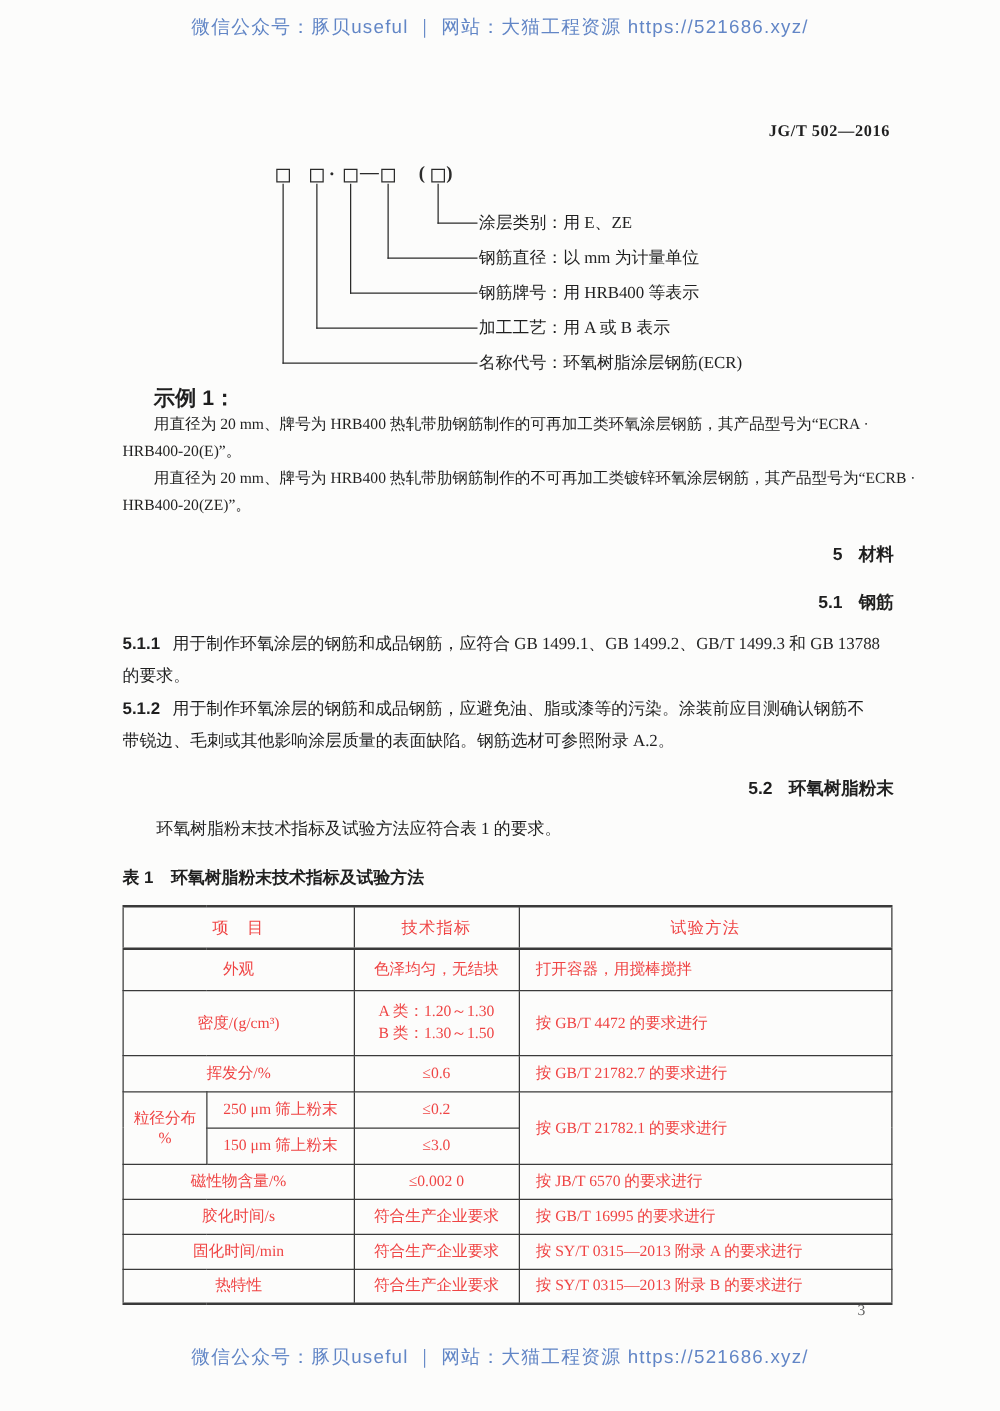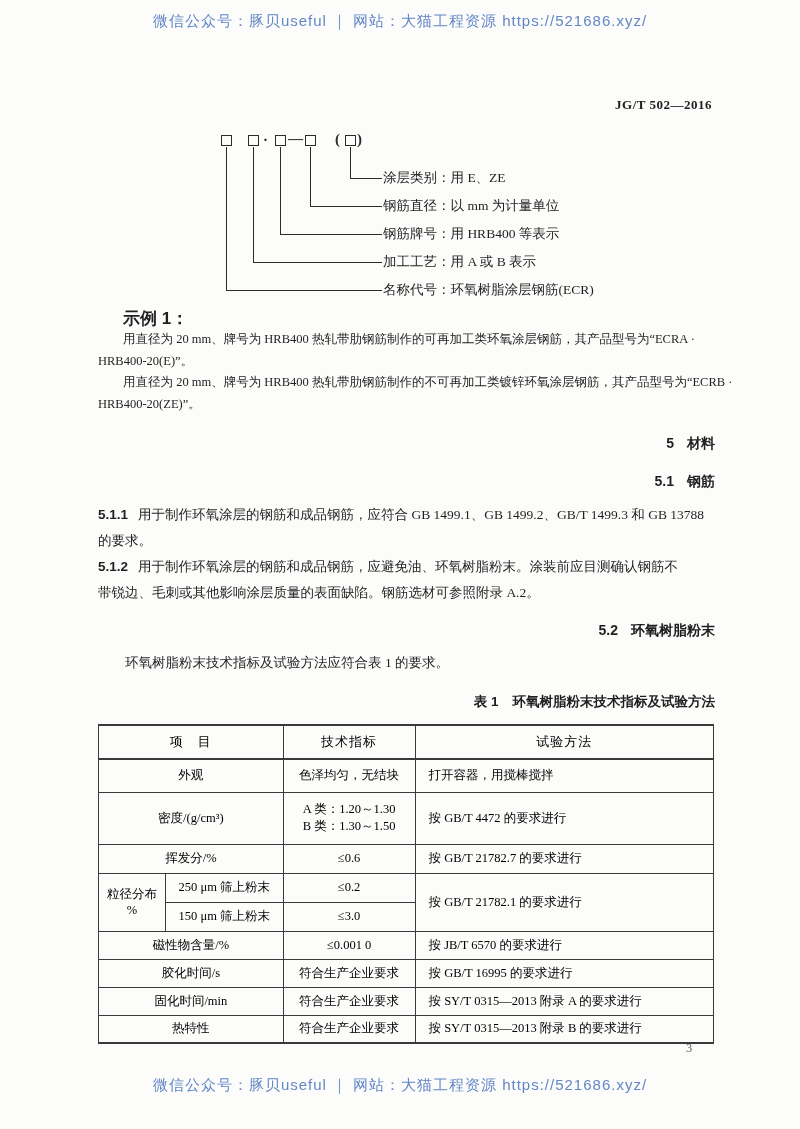"用于制作环氧涂层的钢筋和成品钢筋，应避免油、环氧树脂粉末。涂装前应目测确认钢筋不" span { text: 环氧树脂粉末 -> 脂或漆等的污染 }
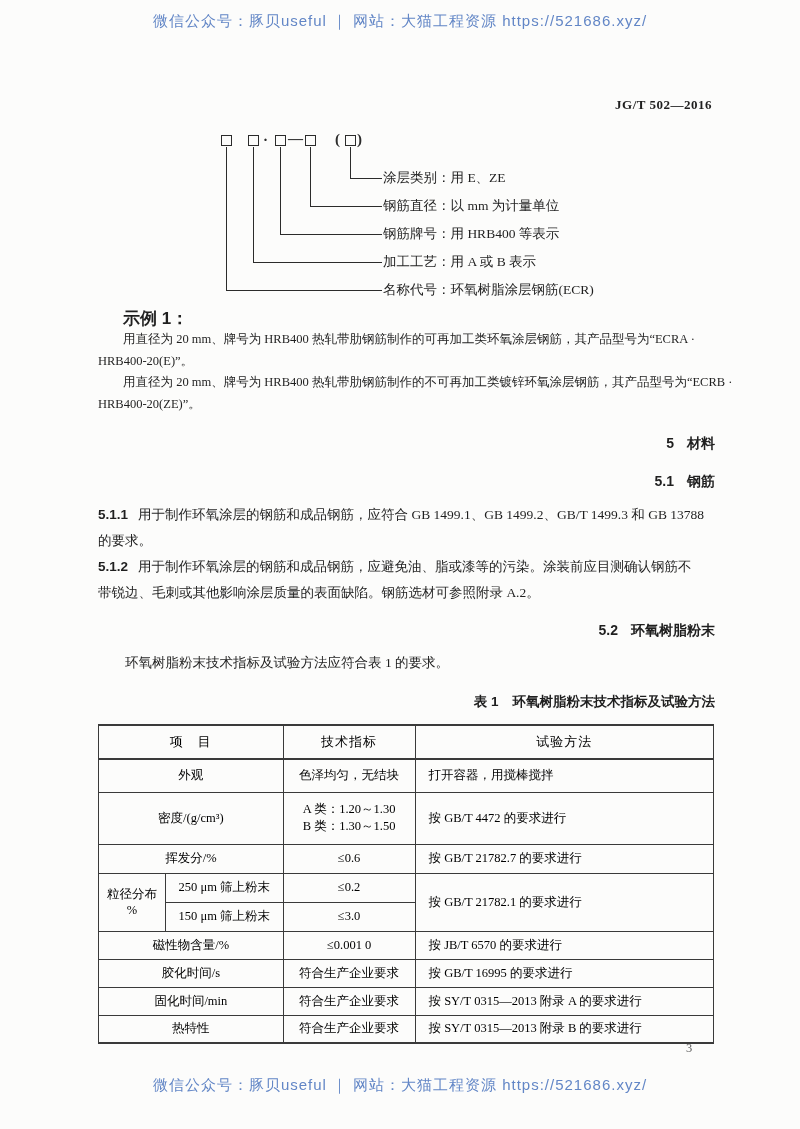"表 1 环氧树脂粉末技术指标及试验方法" .tbl-title { text-align: right -> left }
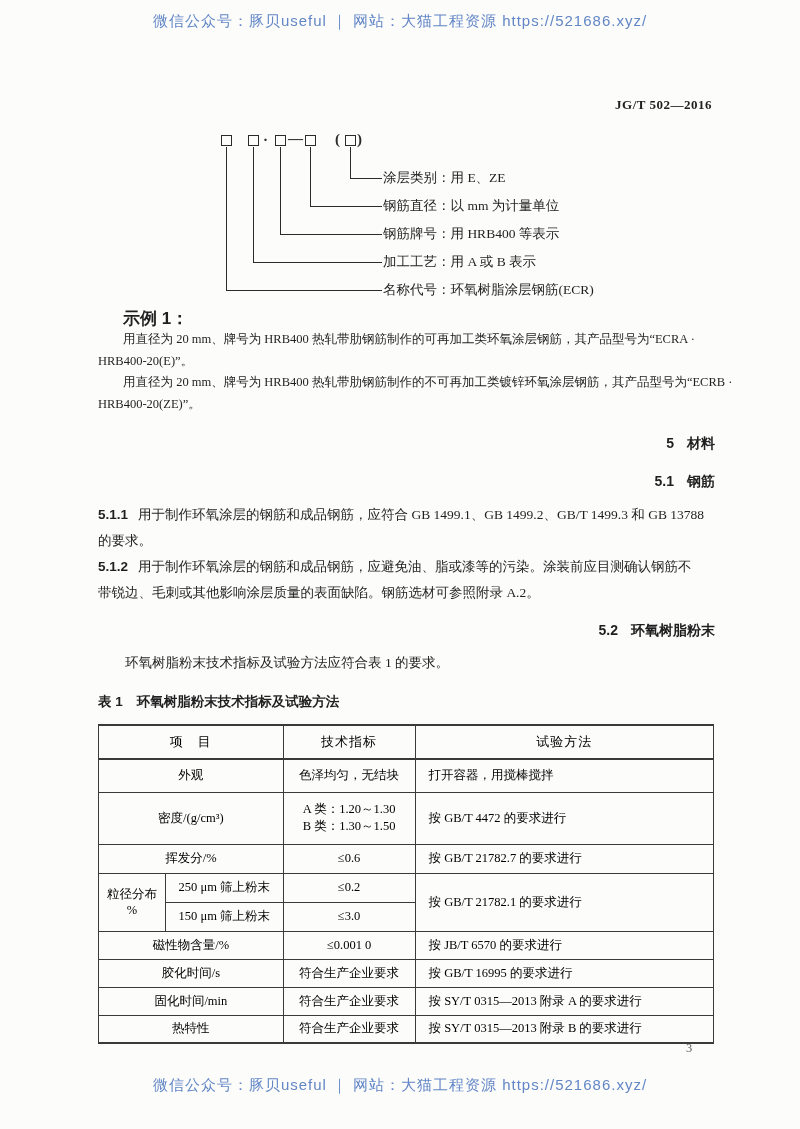"项 目" table.spec td { color: #000000 -> #ef4444 }
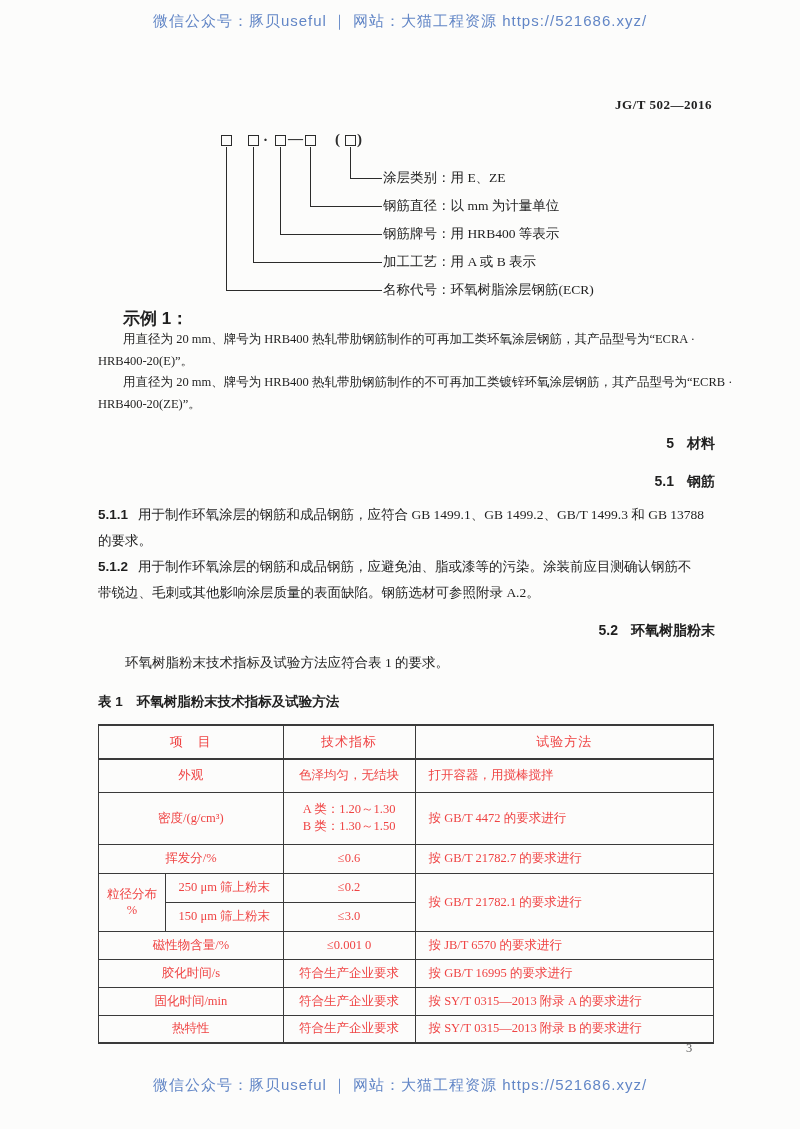"≤0.001 0" td { text: 0.001 -> 0.002 }
